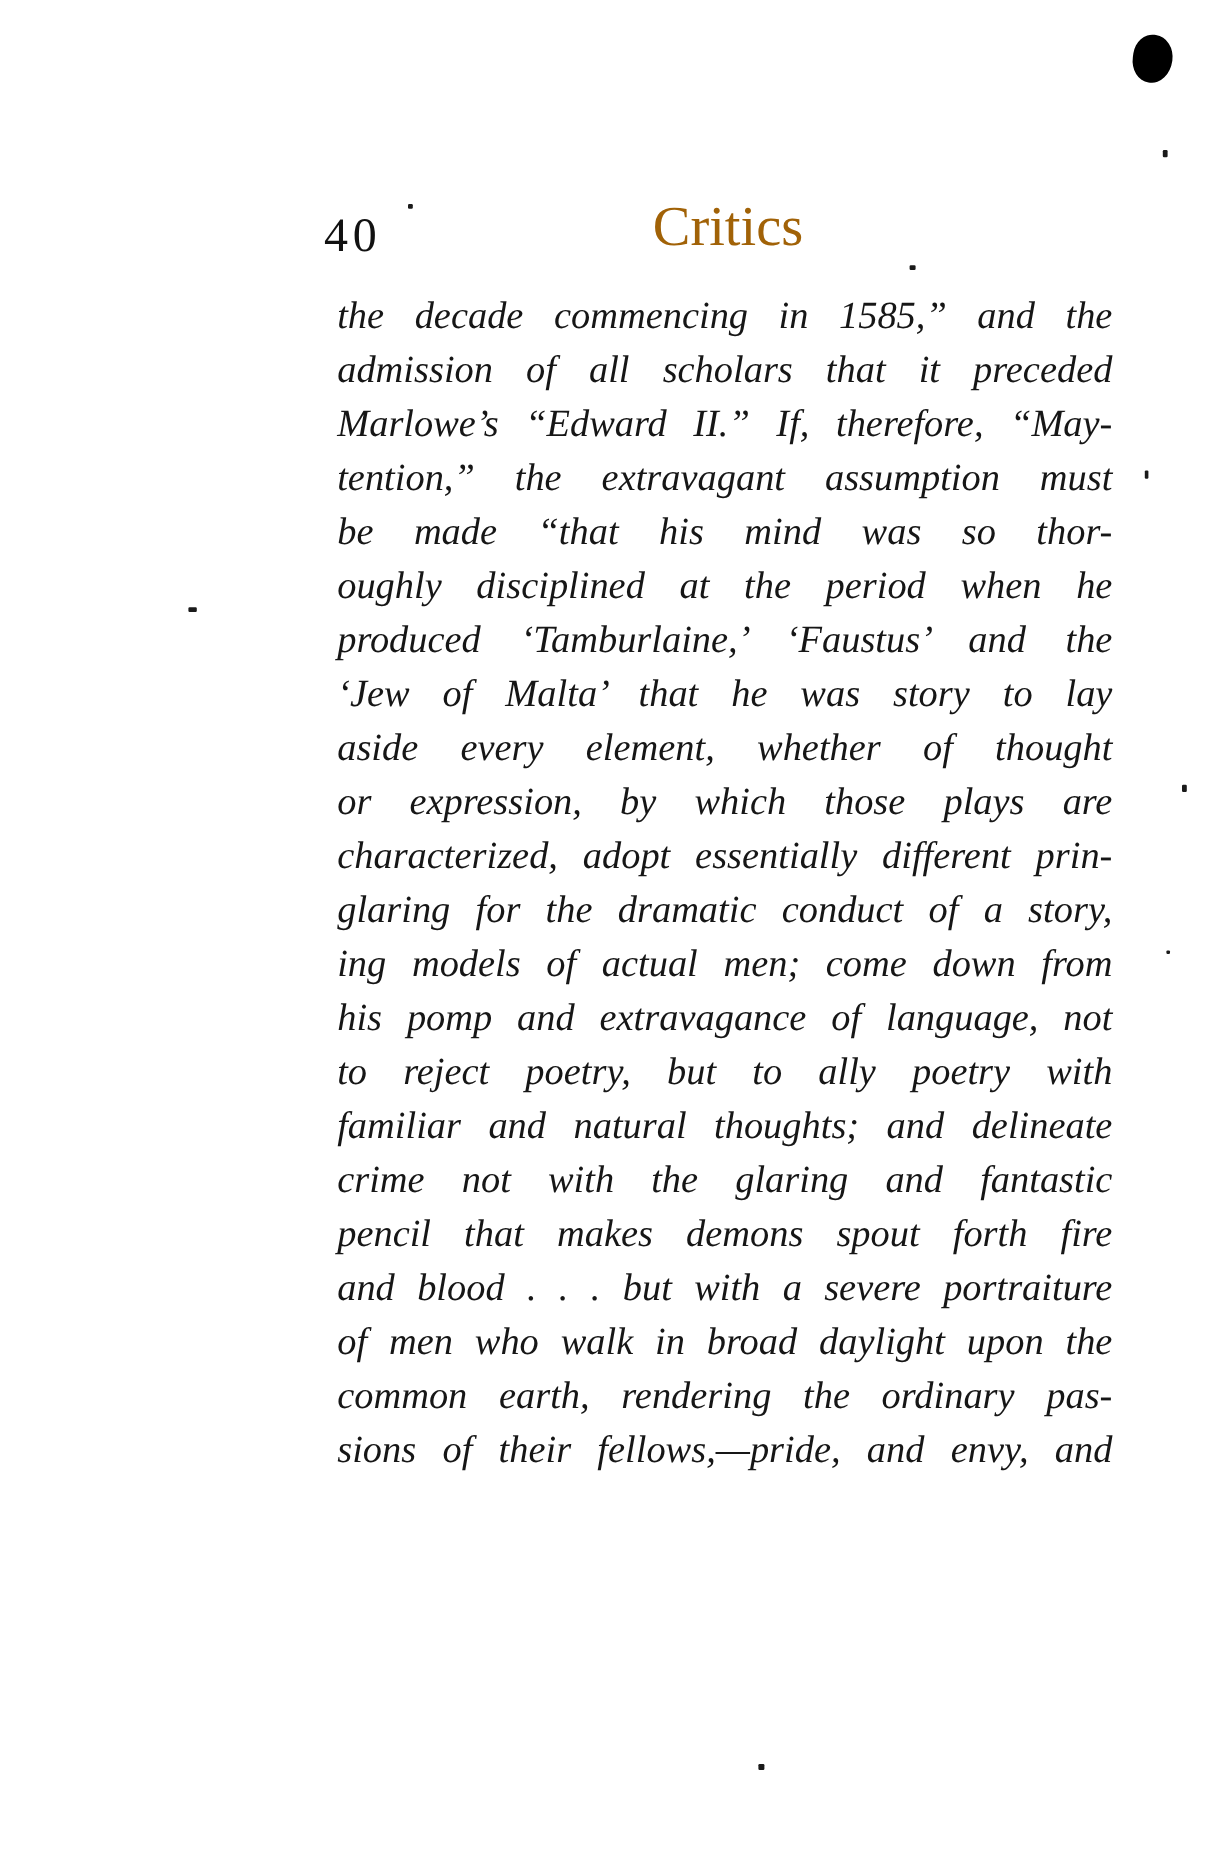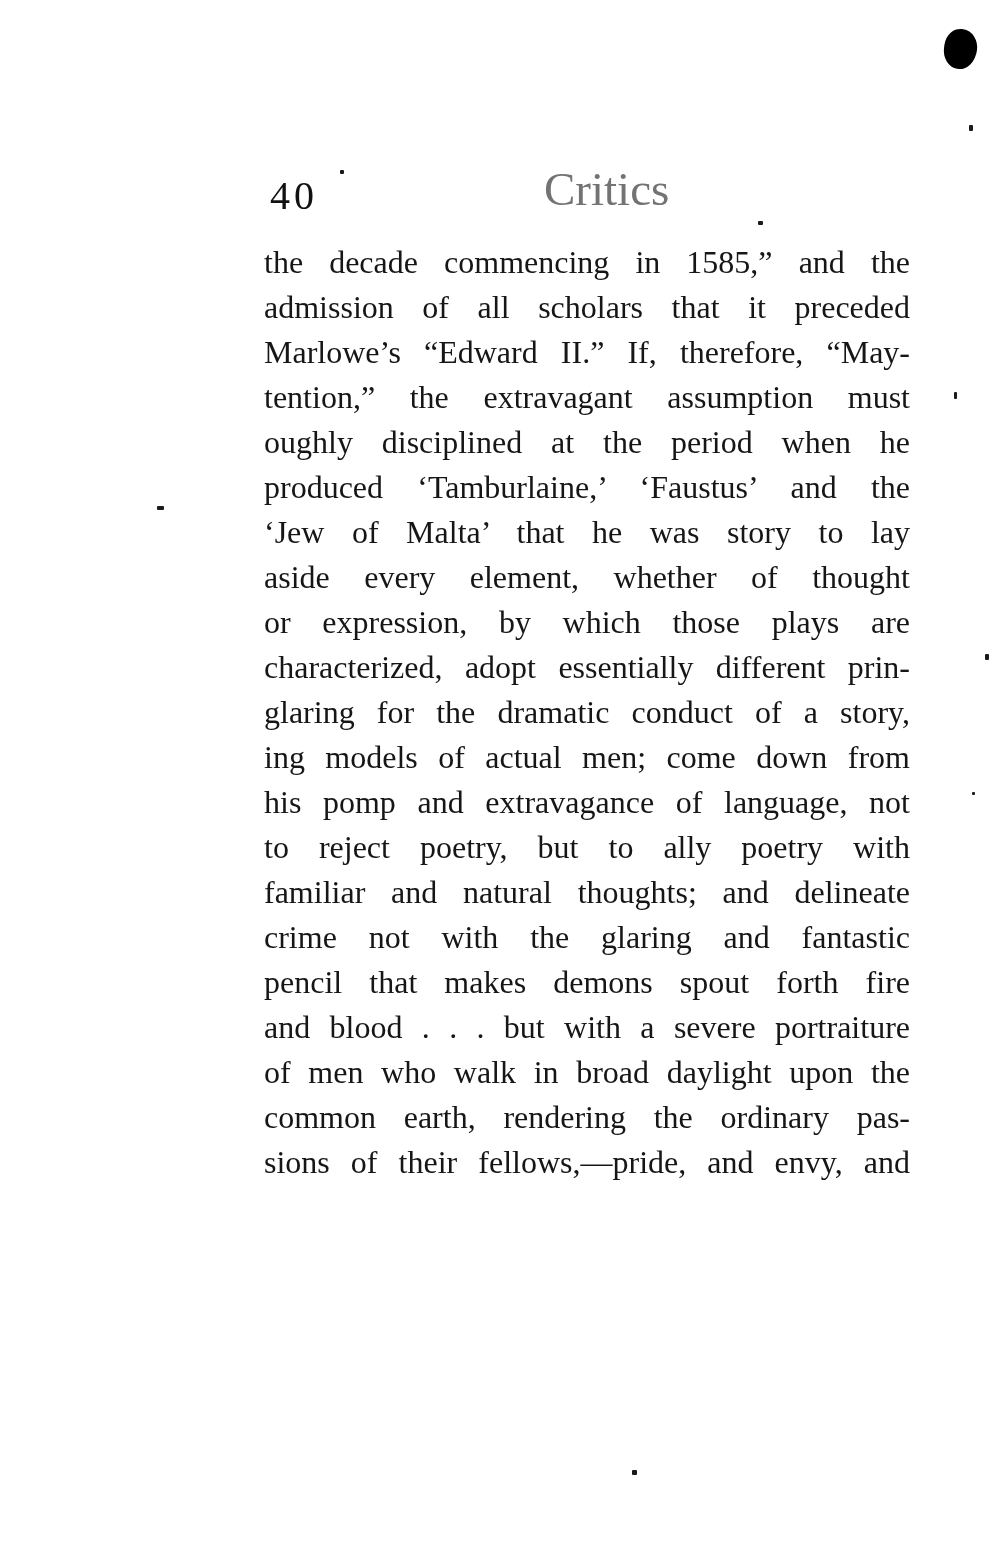"Critics" .running-head { color: #737373 -> #a16207 }
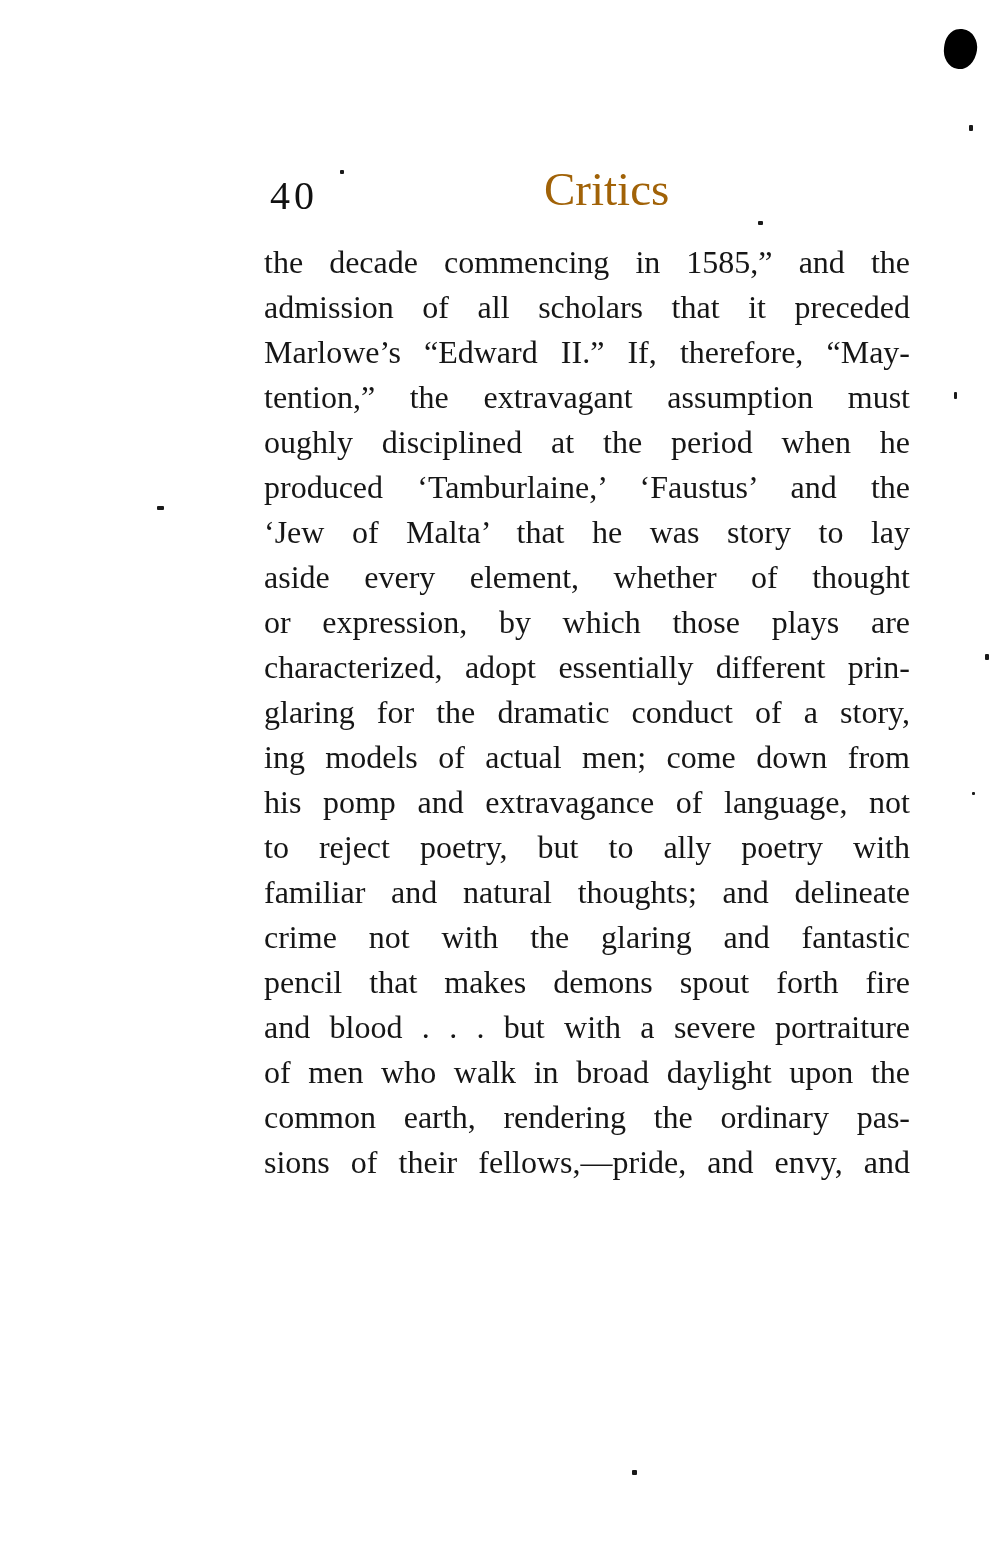"the decade commencing in 1585,”" .text-block { font-style: none -> italic; left: 248px -> 265px }
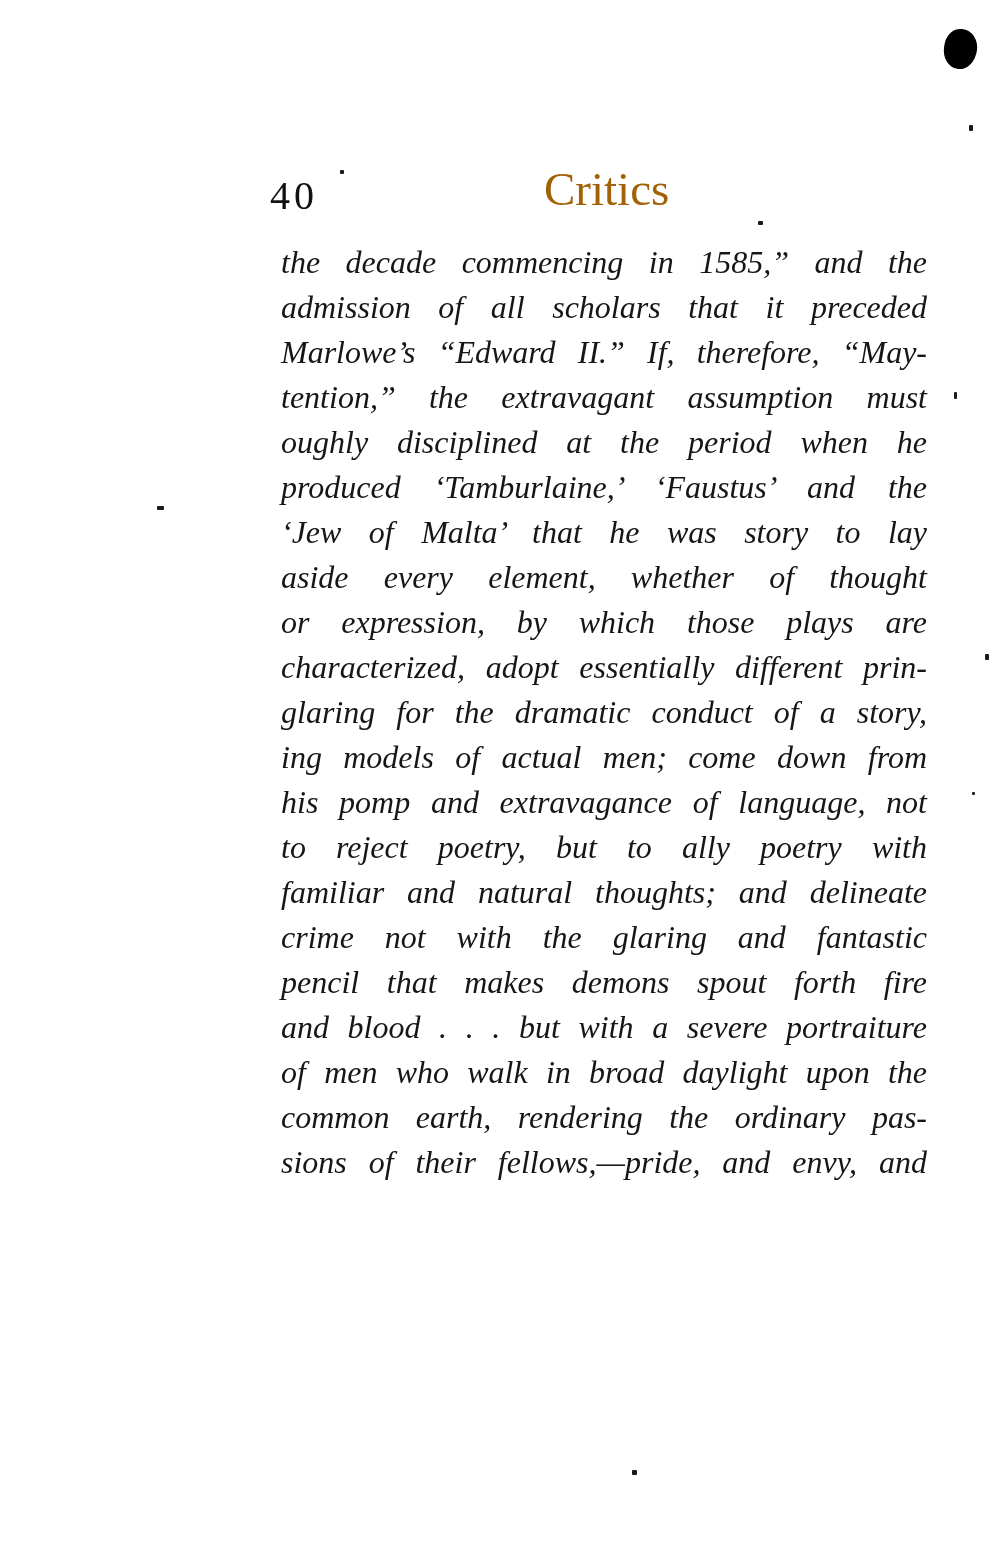"be made “that his mind" div.text-line { html: none -> <div>be made “that his mind was so thor-</div> }
